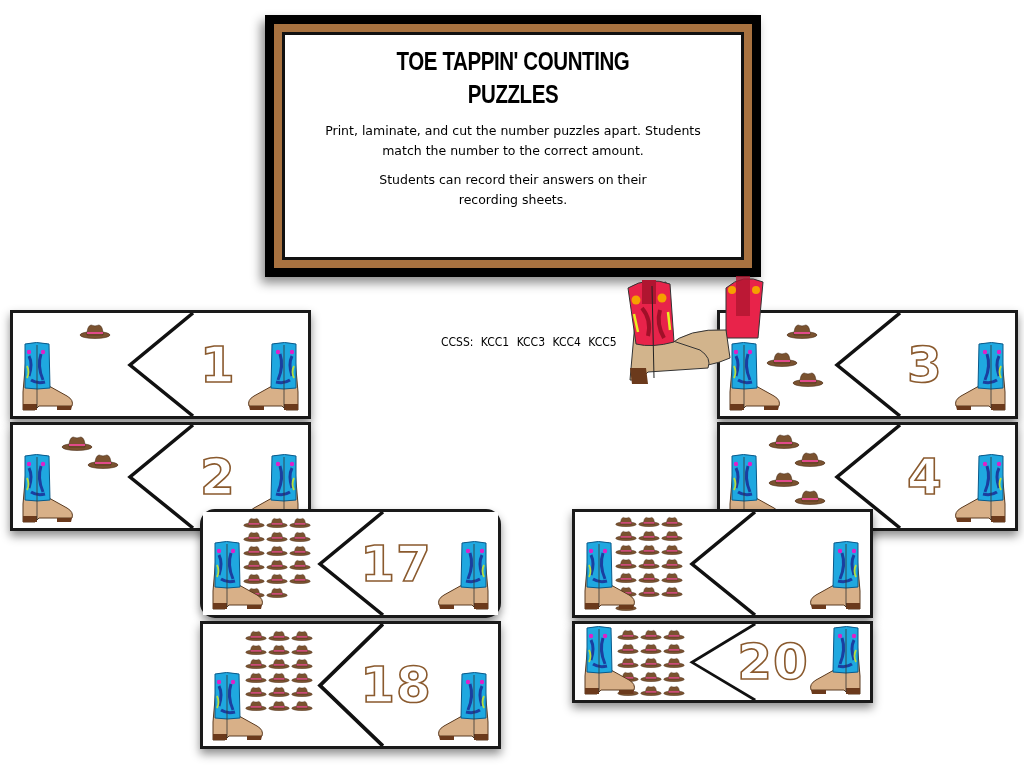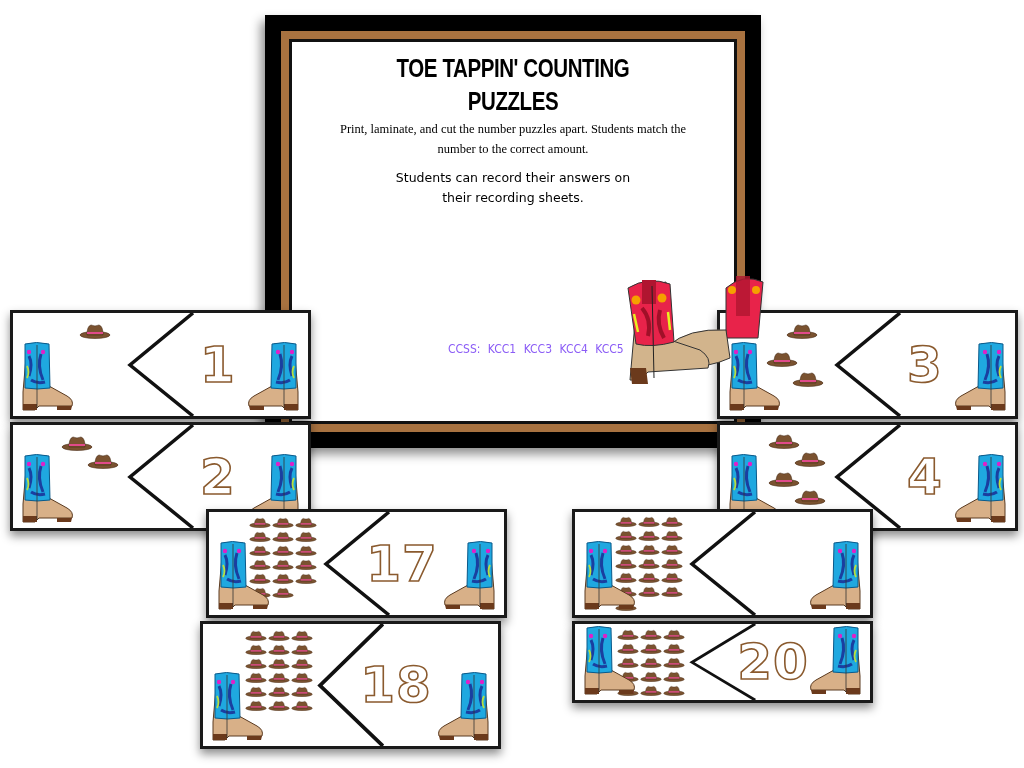"TOE TAPPIN' COUNTING" .cover { height: 433px -> 262px; padding: 16px -> 9px }
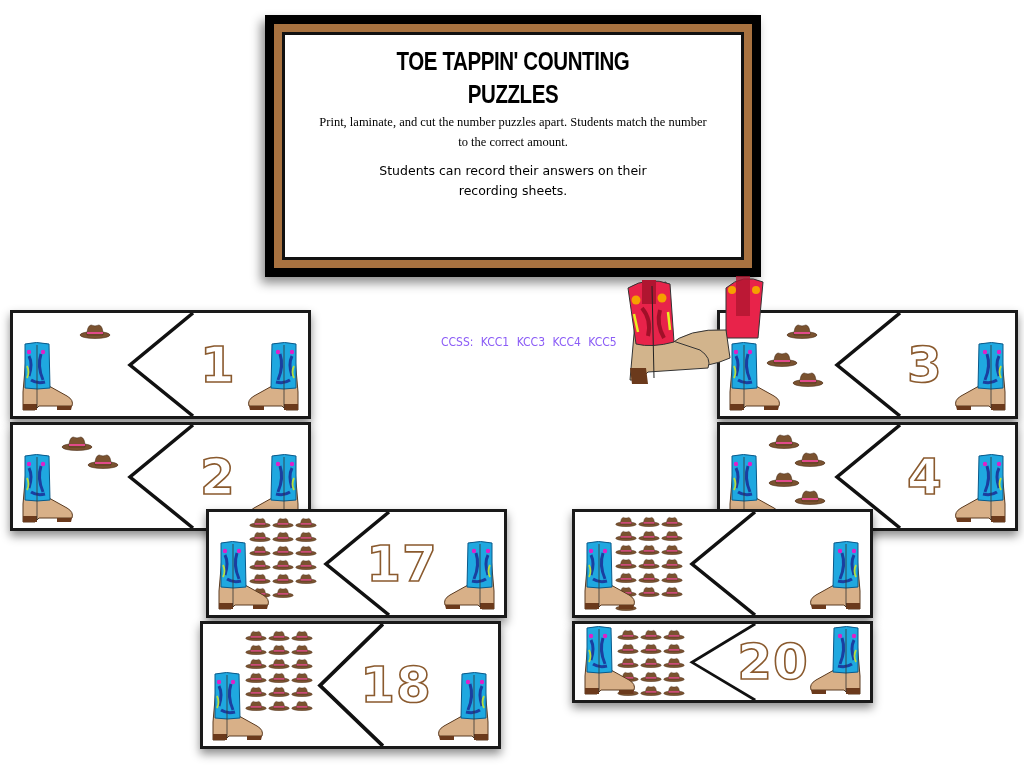"Print, laminate, and cut the" .cover-text.p1 { font-family: Liberation Serif, serif -> none; margin-top: 1px -> 10px }
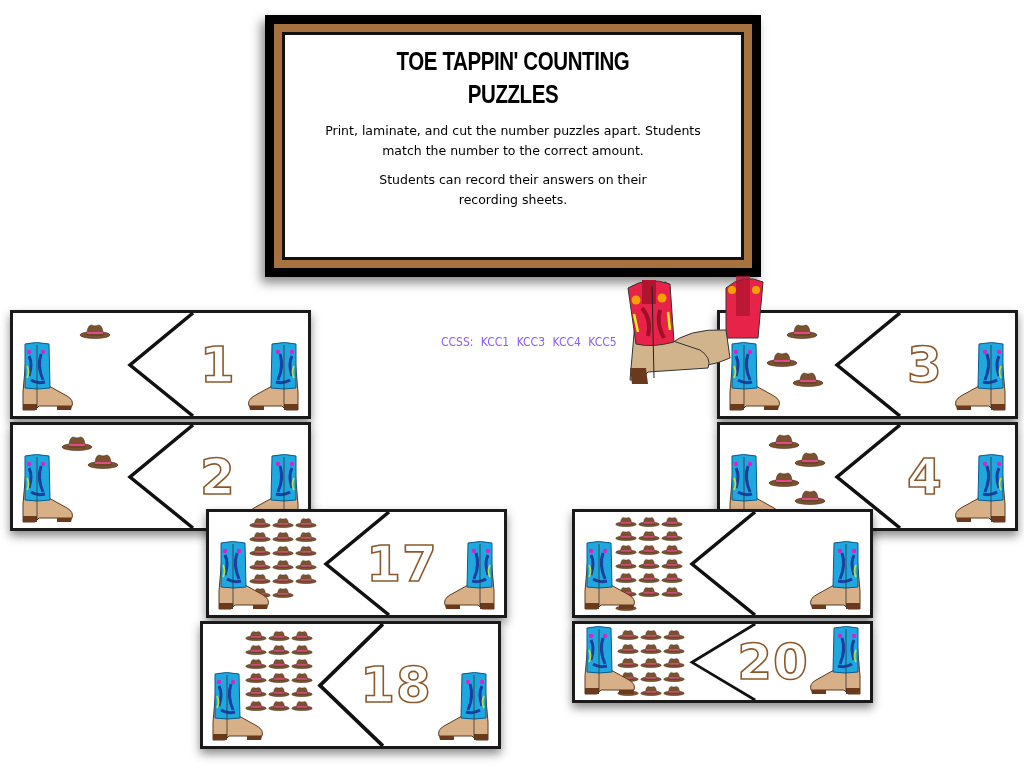"CCSS: KCC1 KCC3 KCC4 KCC5" .ccss { color: #8b5cf6 -> #000000 }
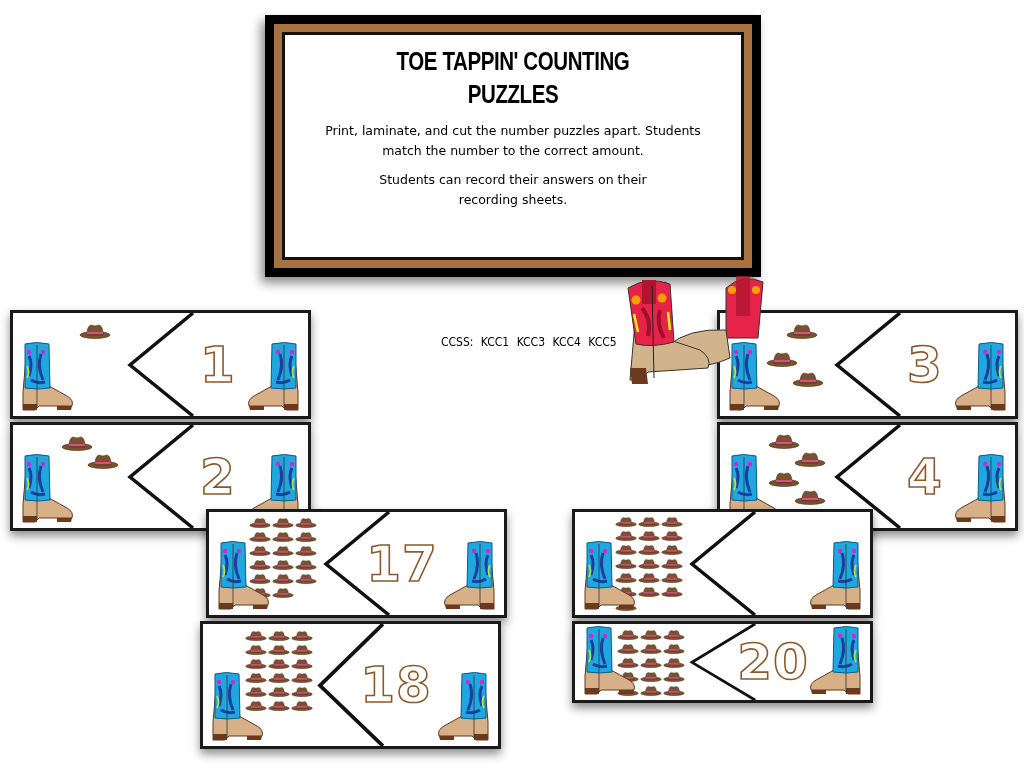"17" #c17 { border-radius: none -> 15px; left: 206px -> 200px }
